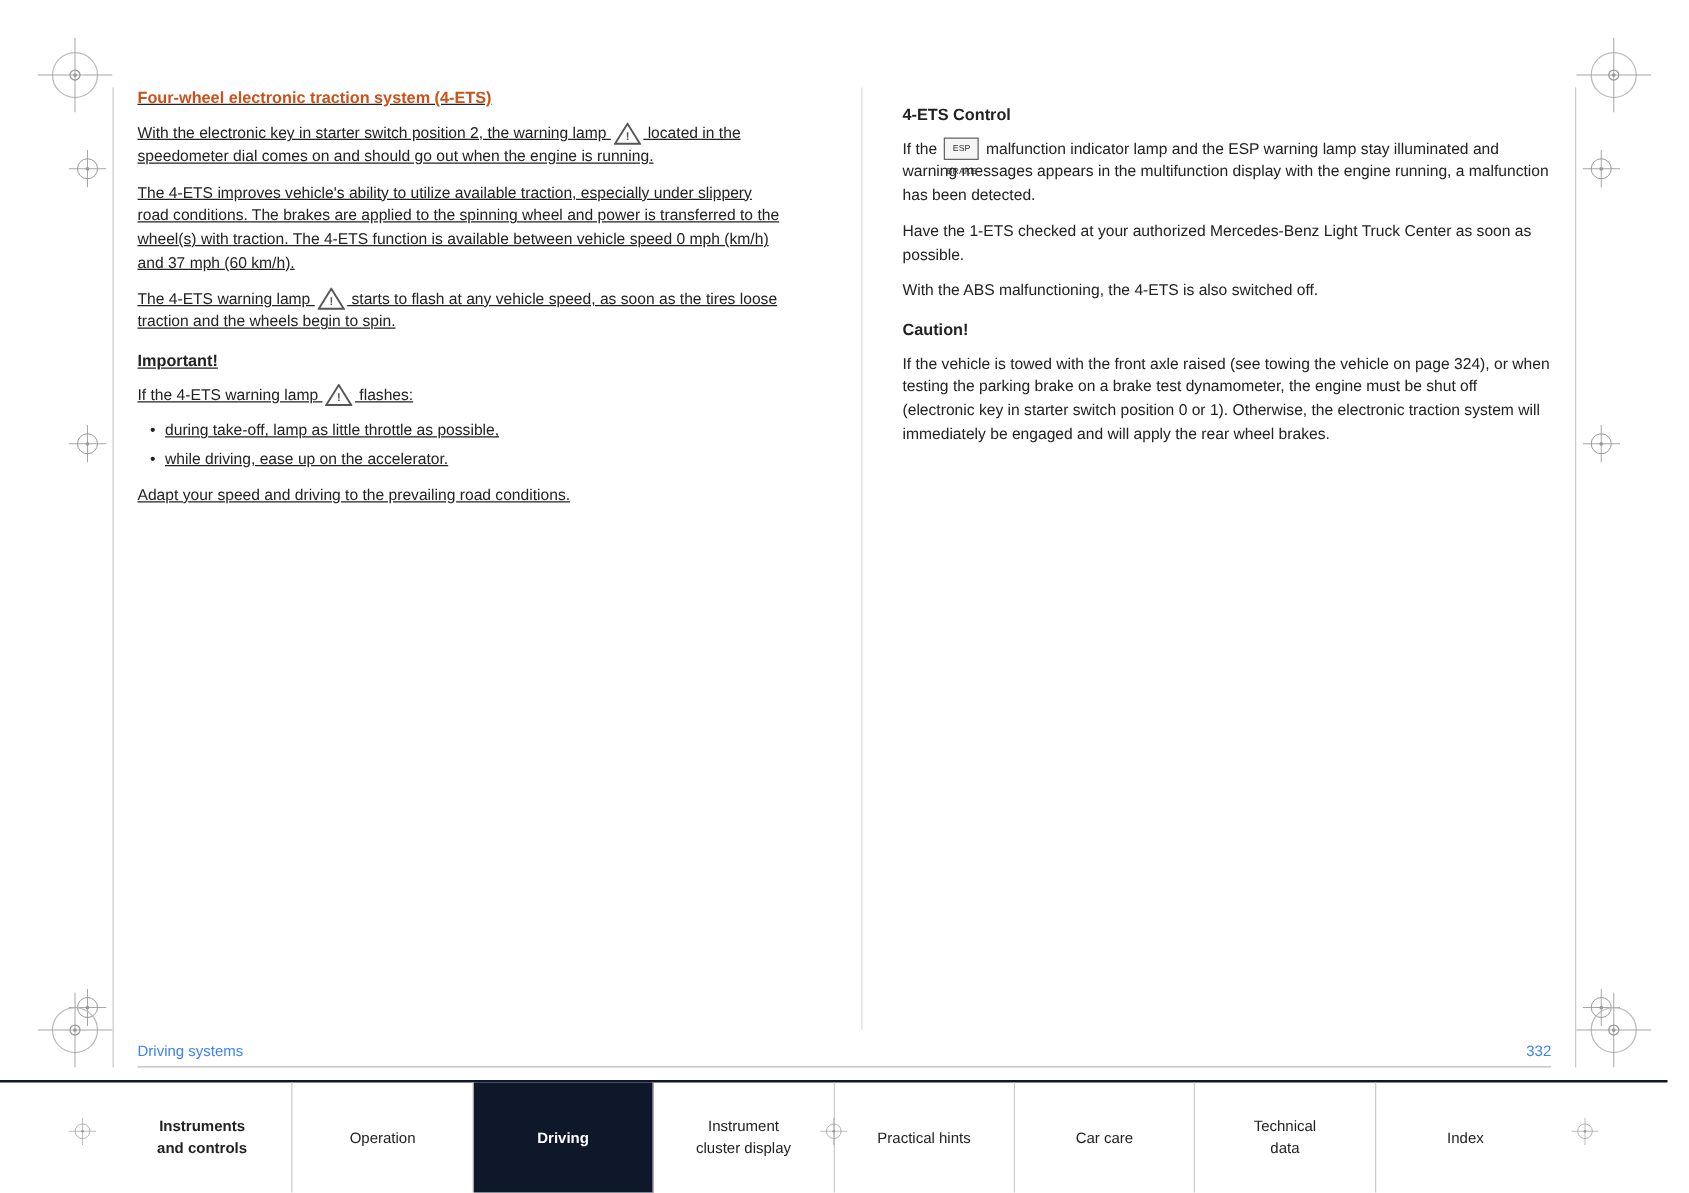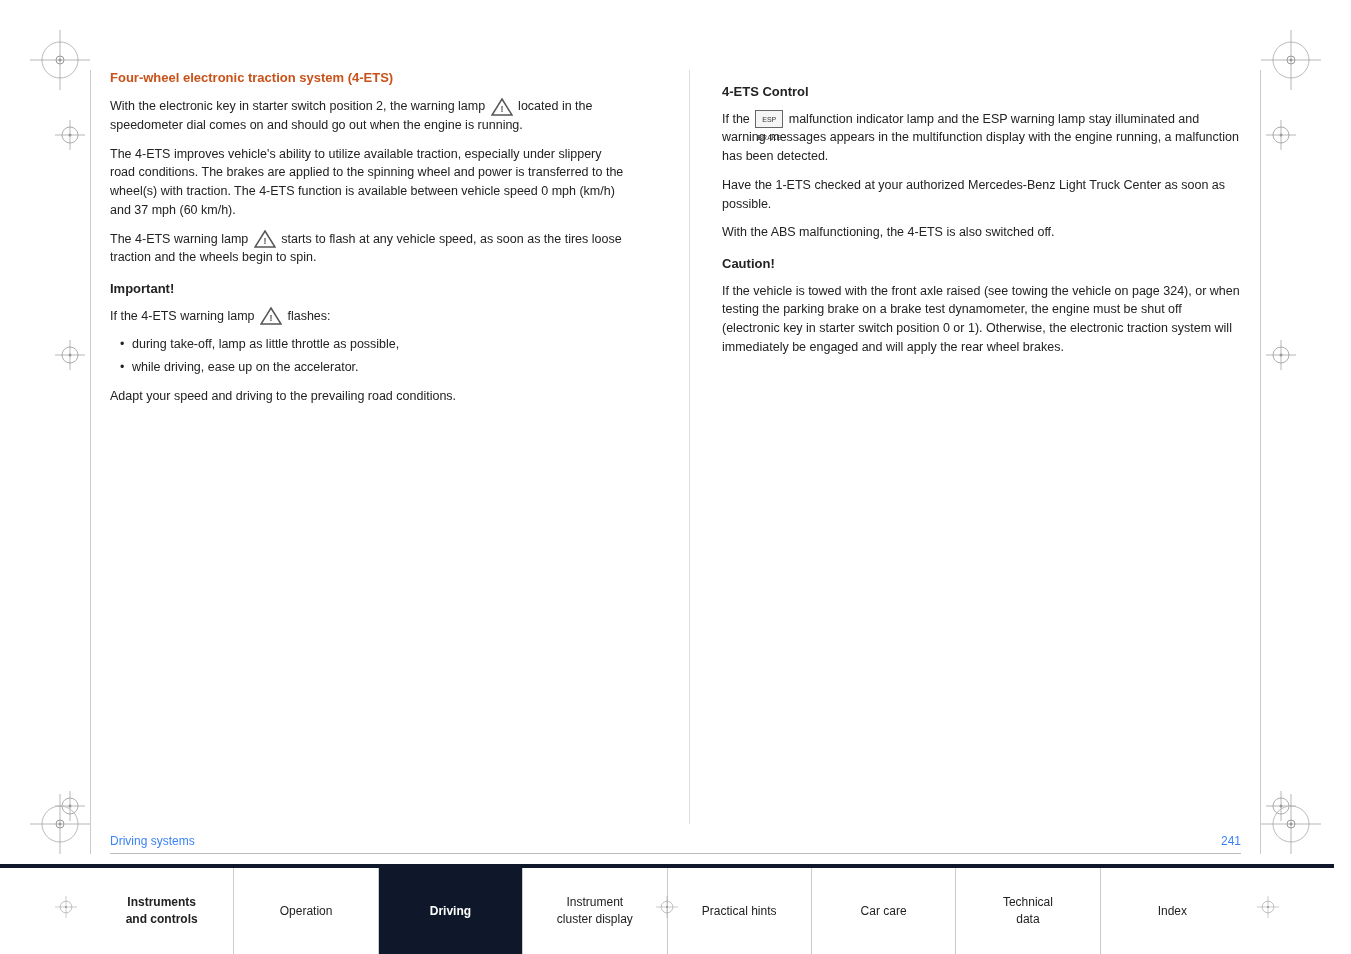"Four-wheel electronic traction system" .left-column { text-decoration: none -> underline }
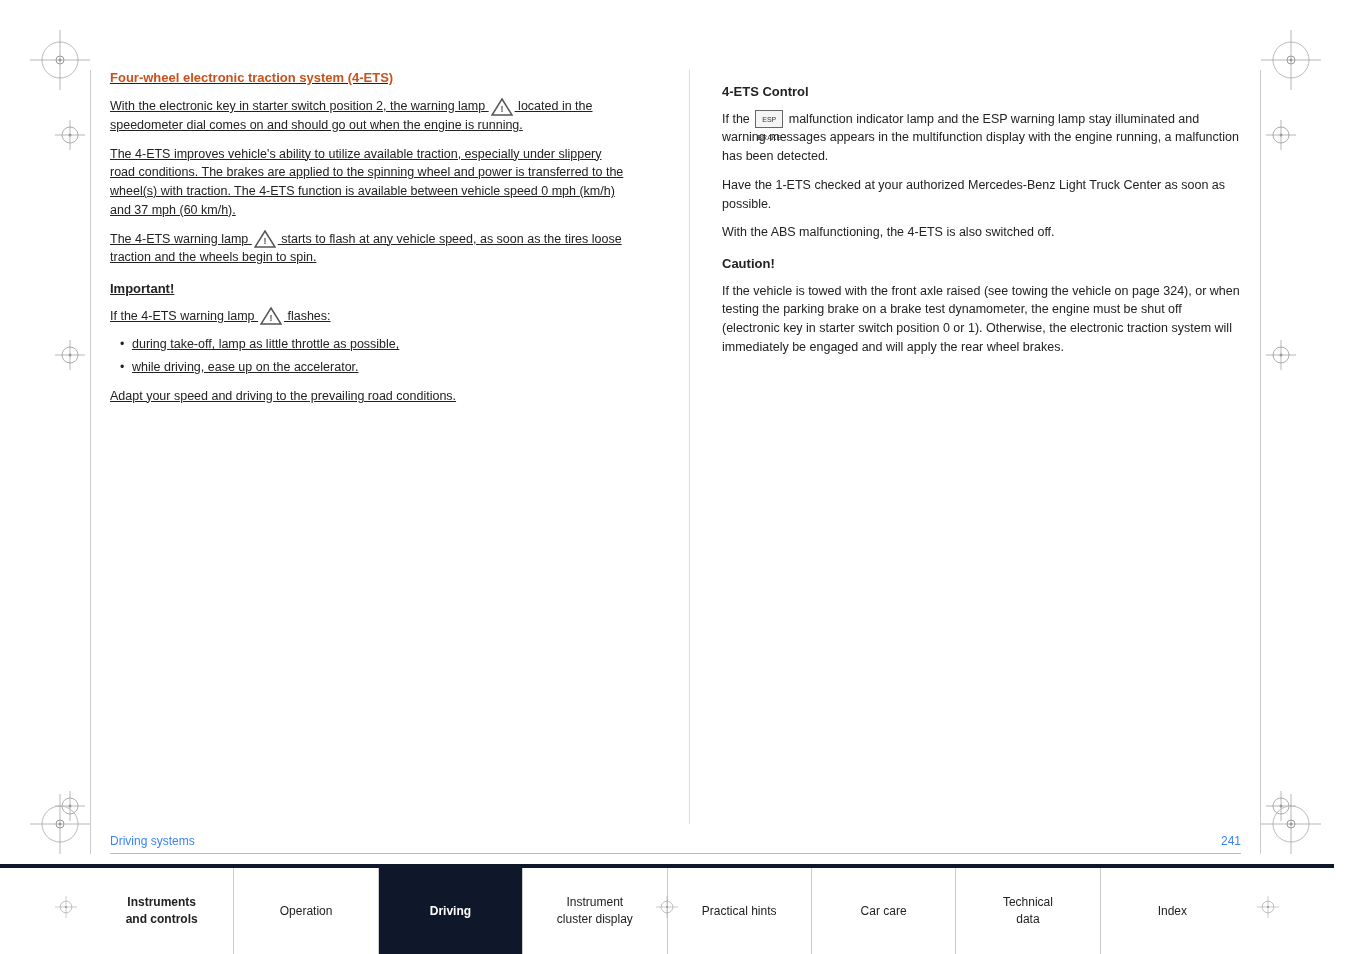"241" span { text: 241 -> 332 }
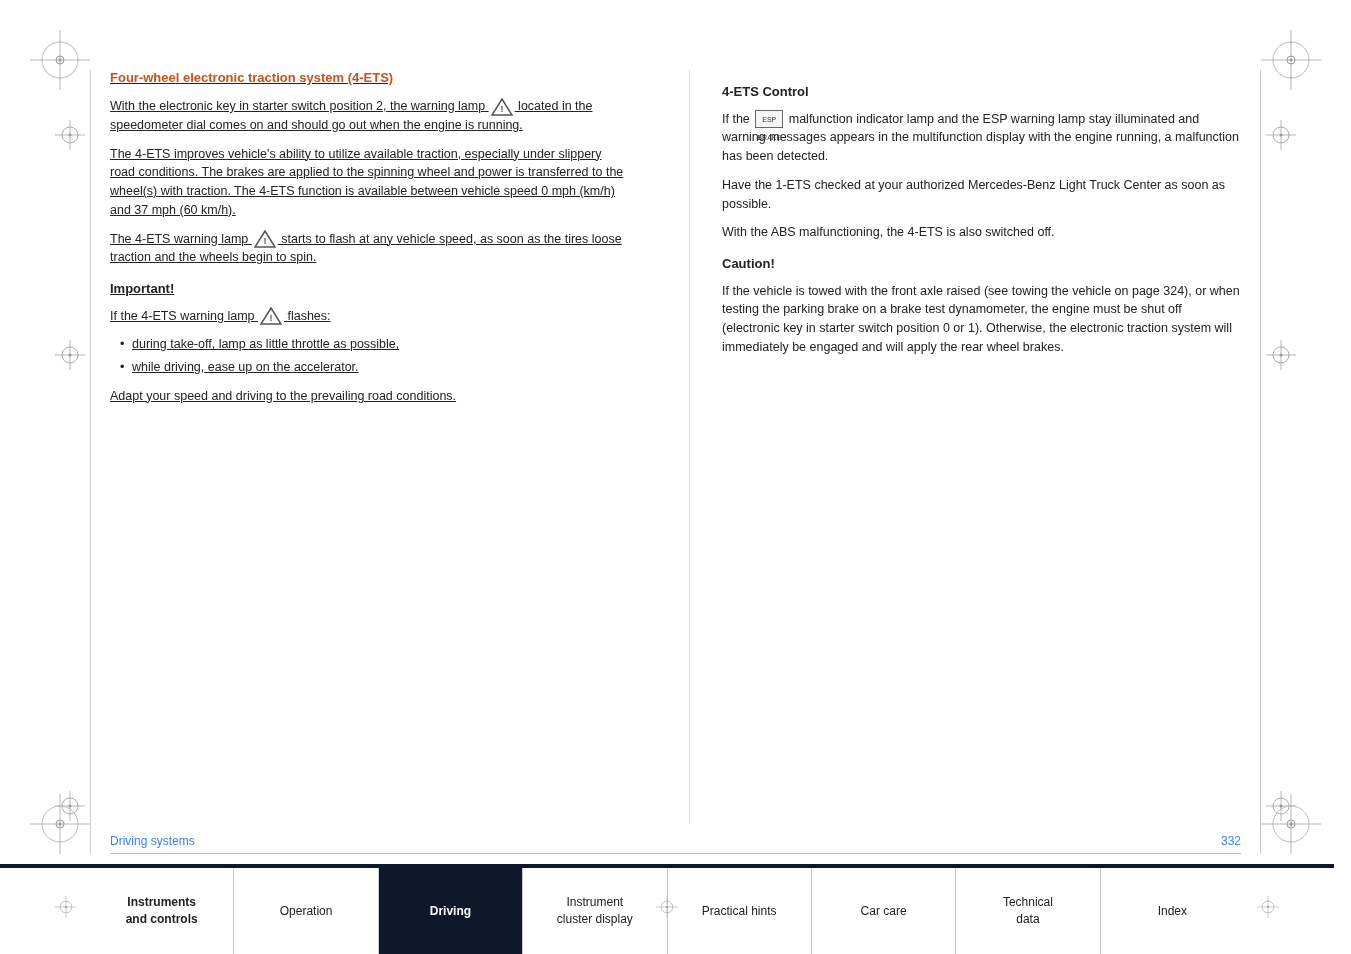"Instruments" .nav-bar { border-top: 4px solid #0f172a -> 2px solid #0f172a }
